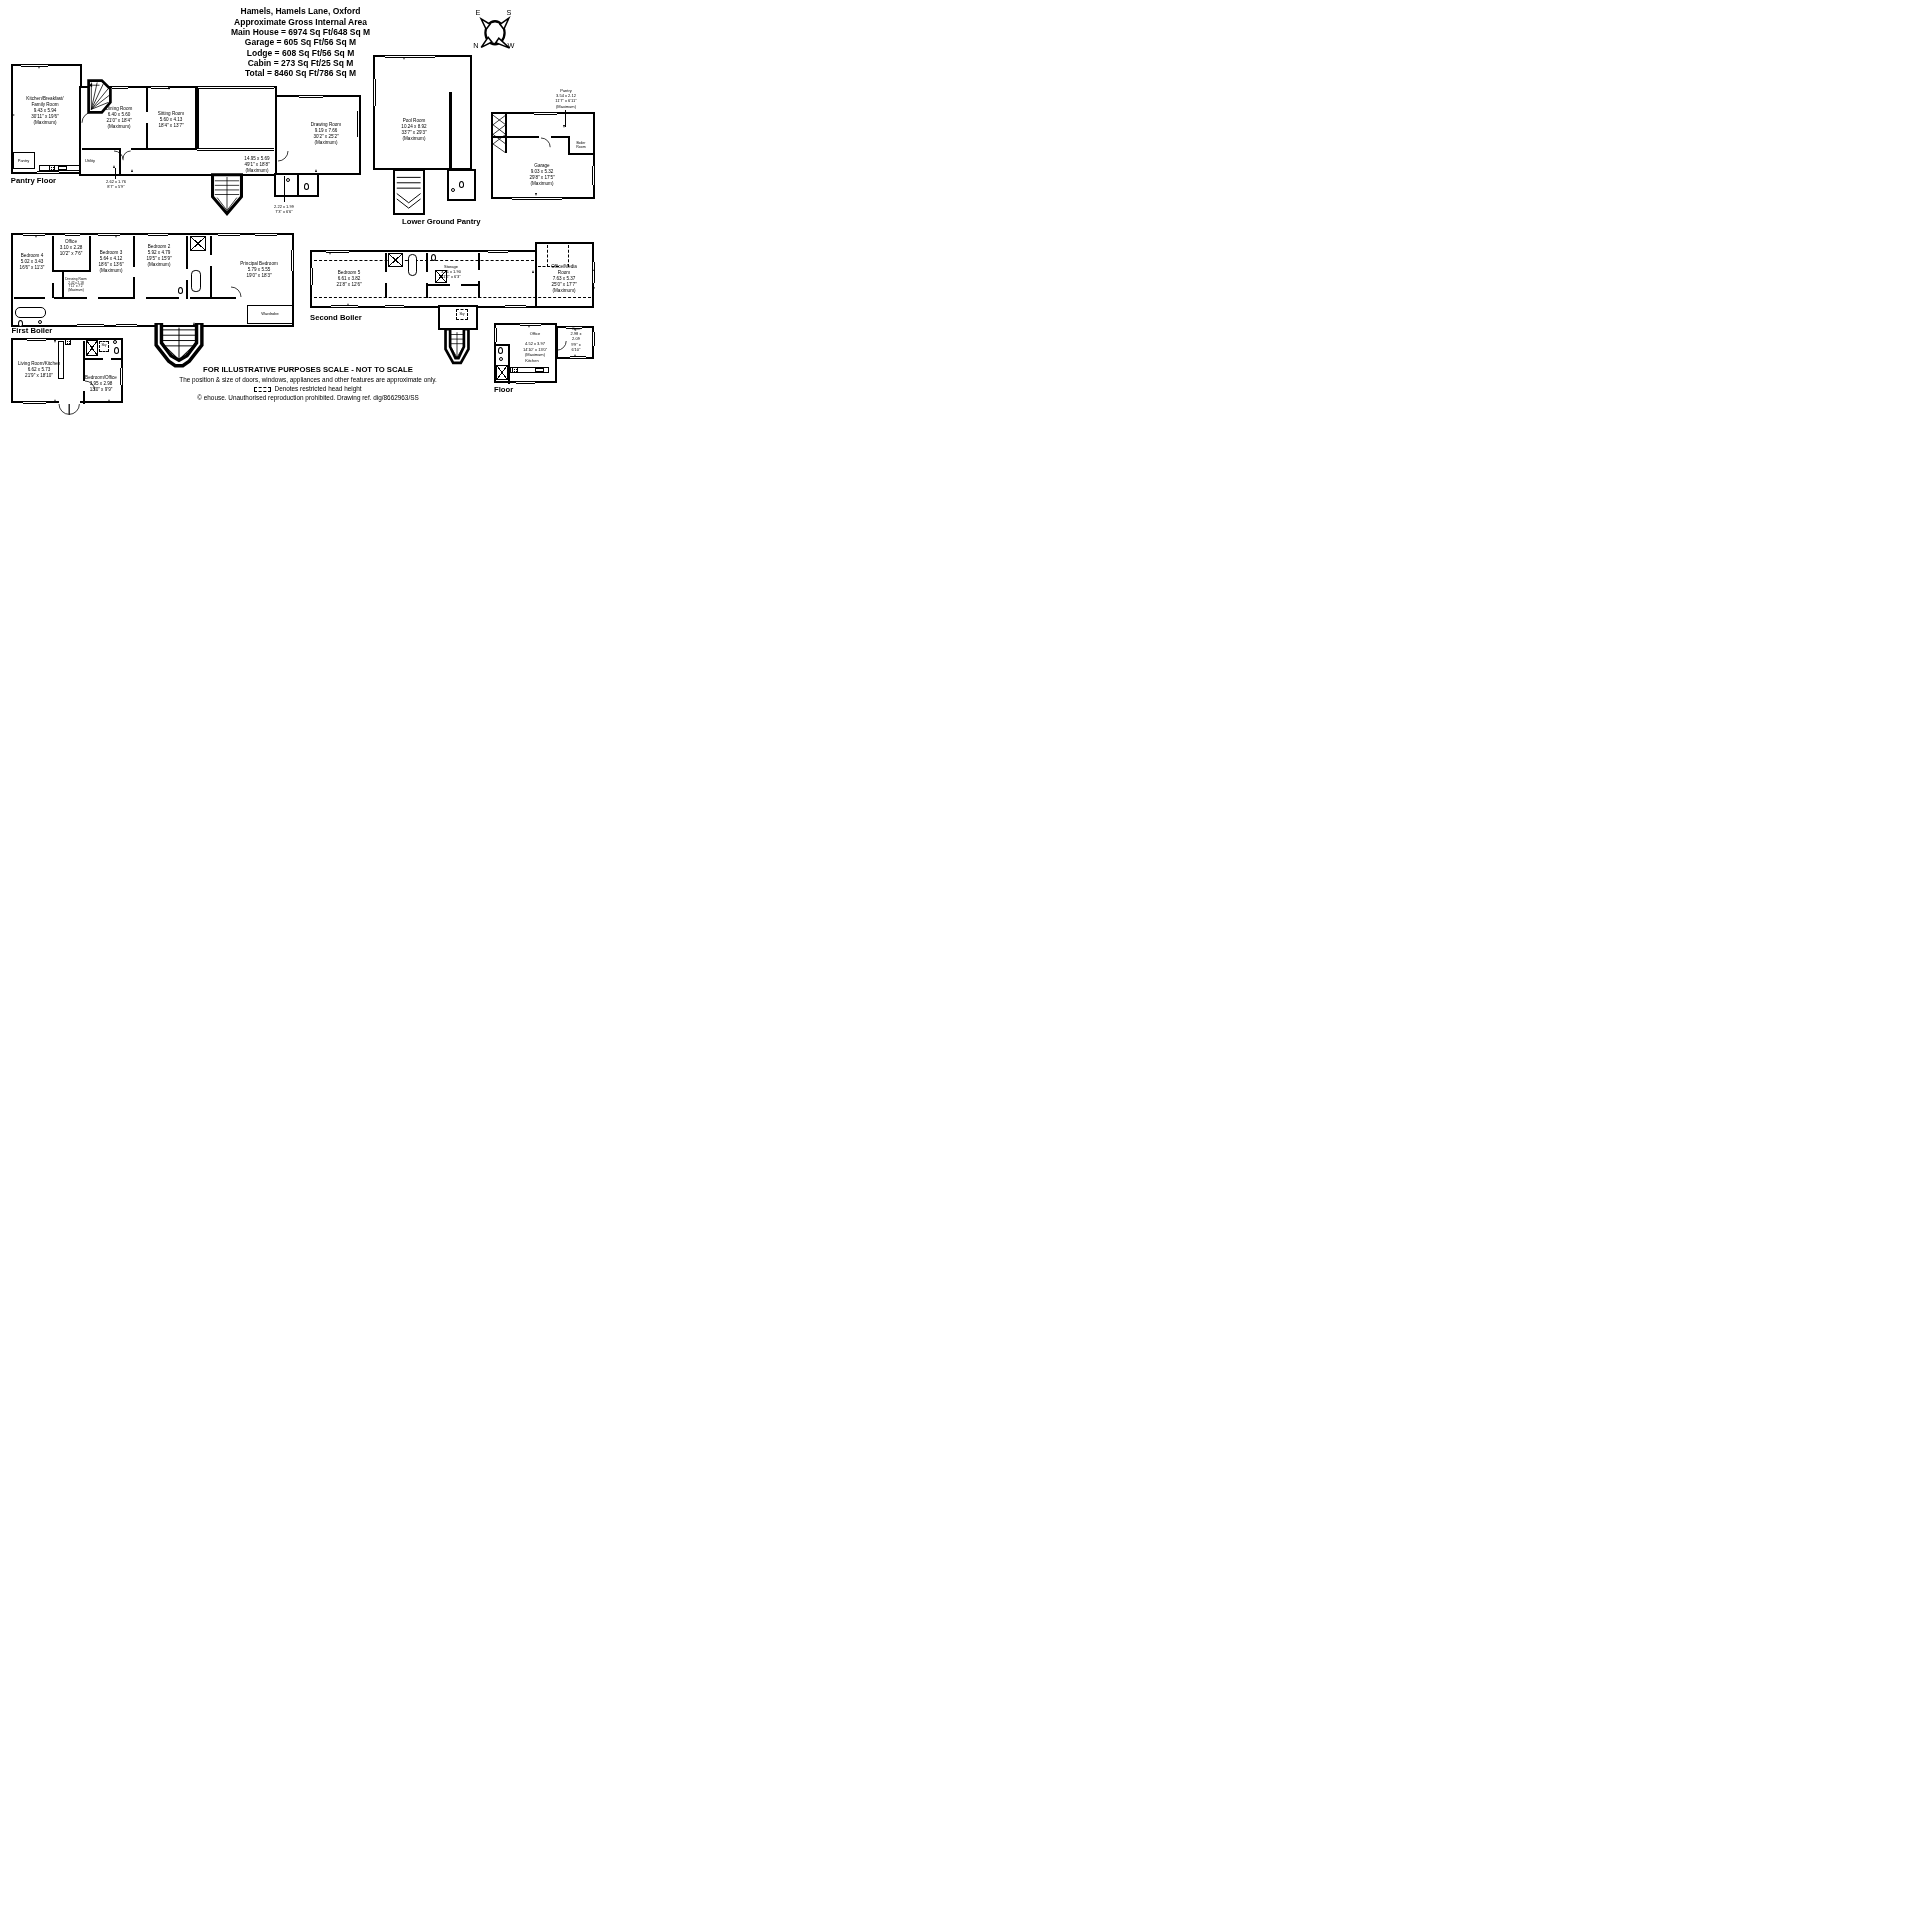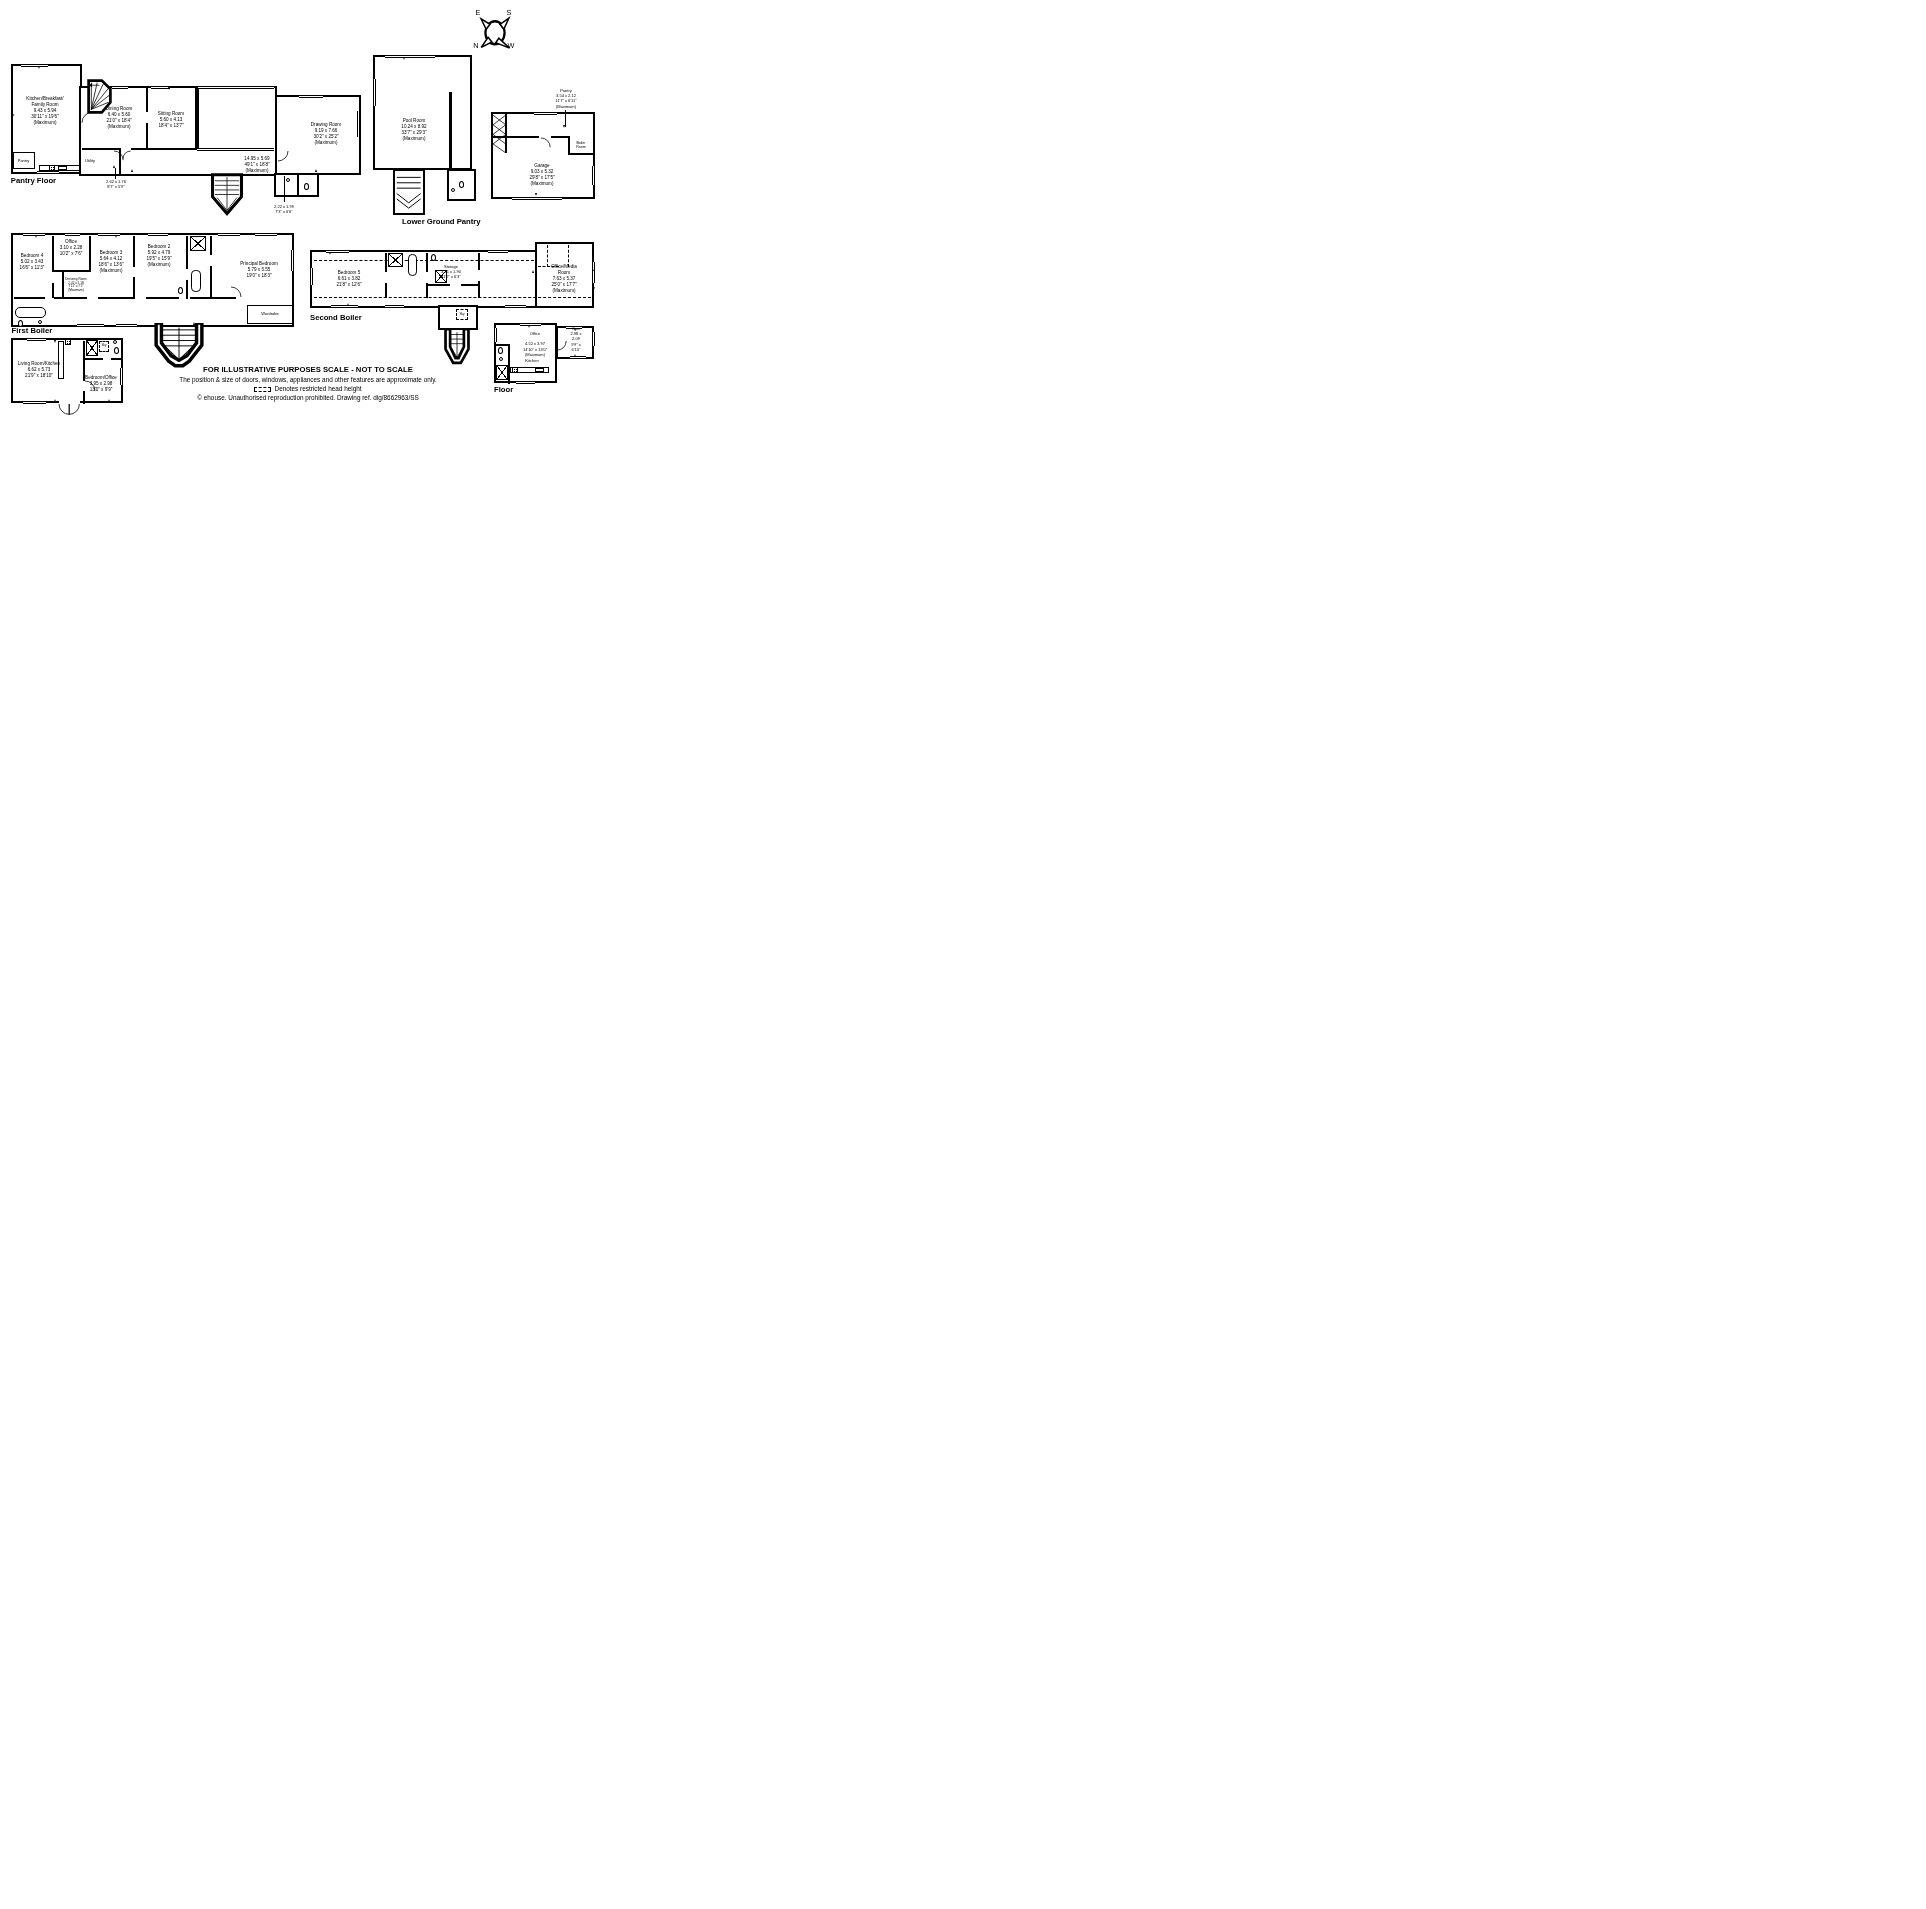"Hamels, Hamels Lane, Oxford" div.titleblock { html: none -> <div>Hamels, Hamels Lane, Oxford Approximate Gross Internal Area Main House = 6974 Sq Ft/648 Sq M Garage = 605 Sq Ft/56 Sq M Lodge = 608 Sq Ft/56 Sq M Cabin = 273 Sq Ft/25 Sq M Total = 8460 Sq Ft/786 Sq M</div> }
